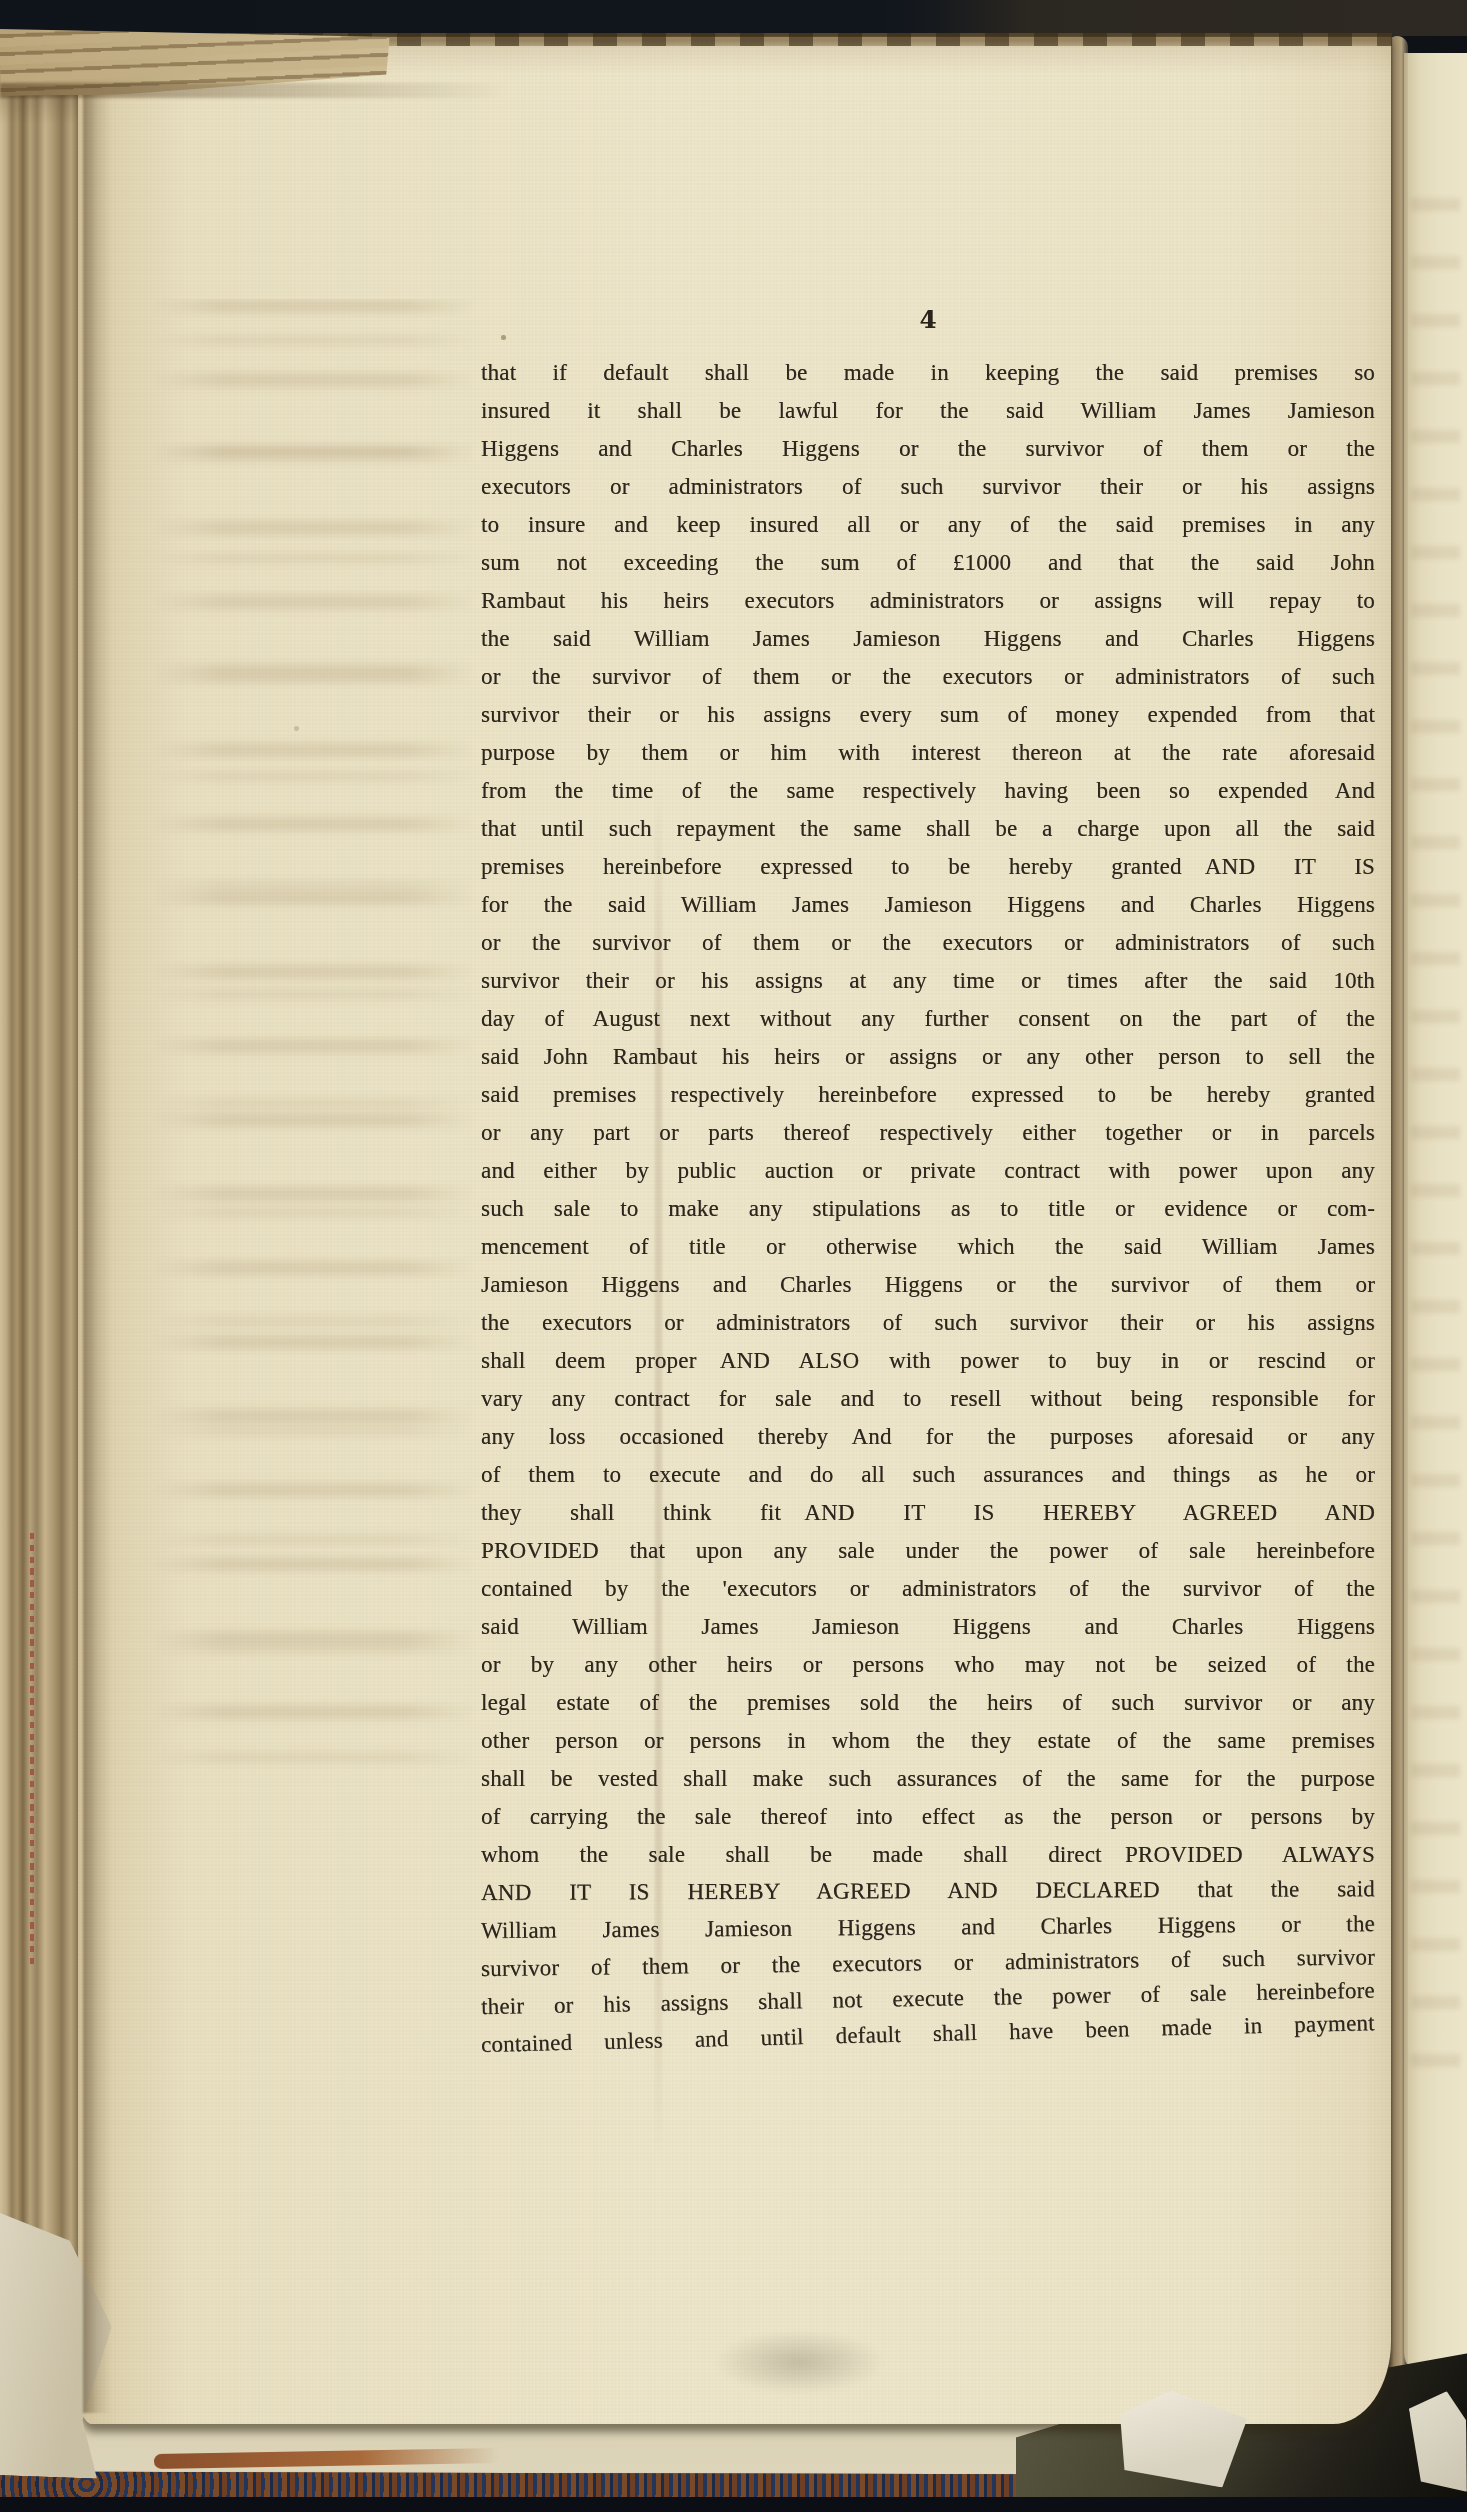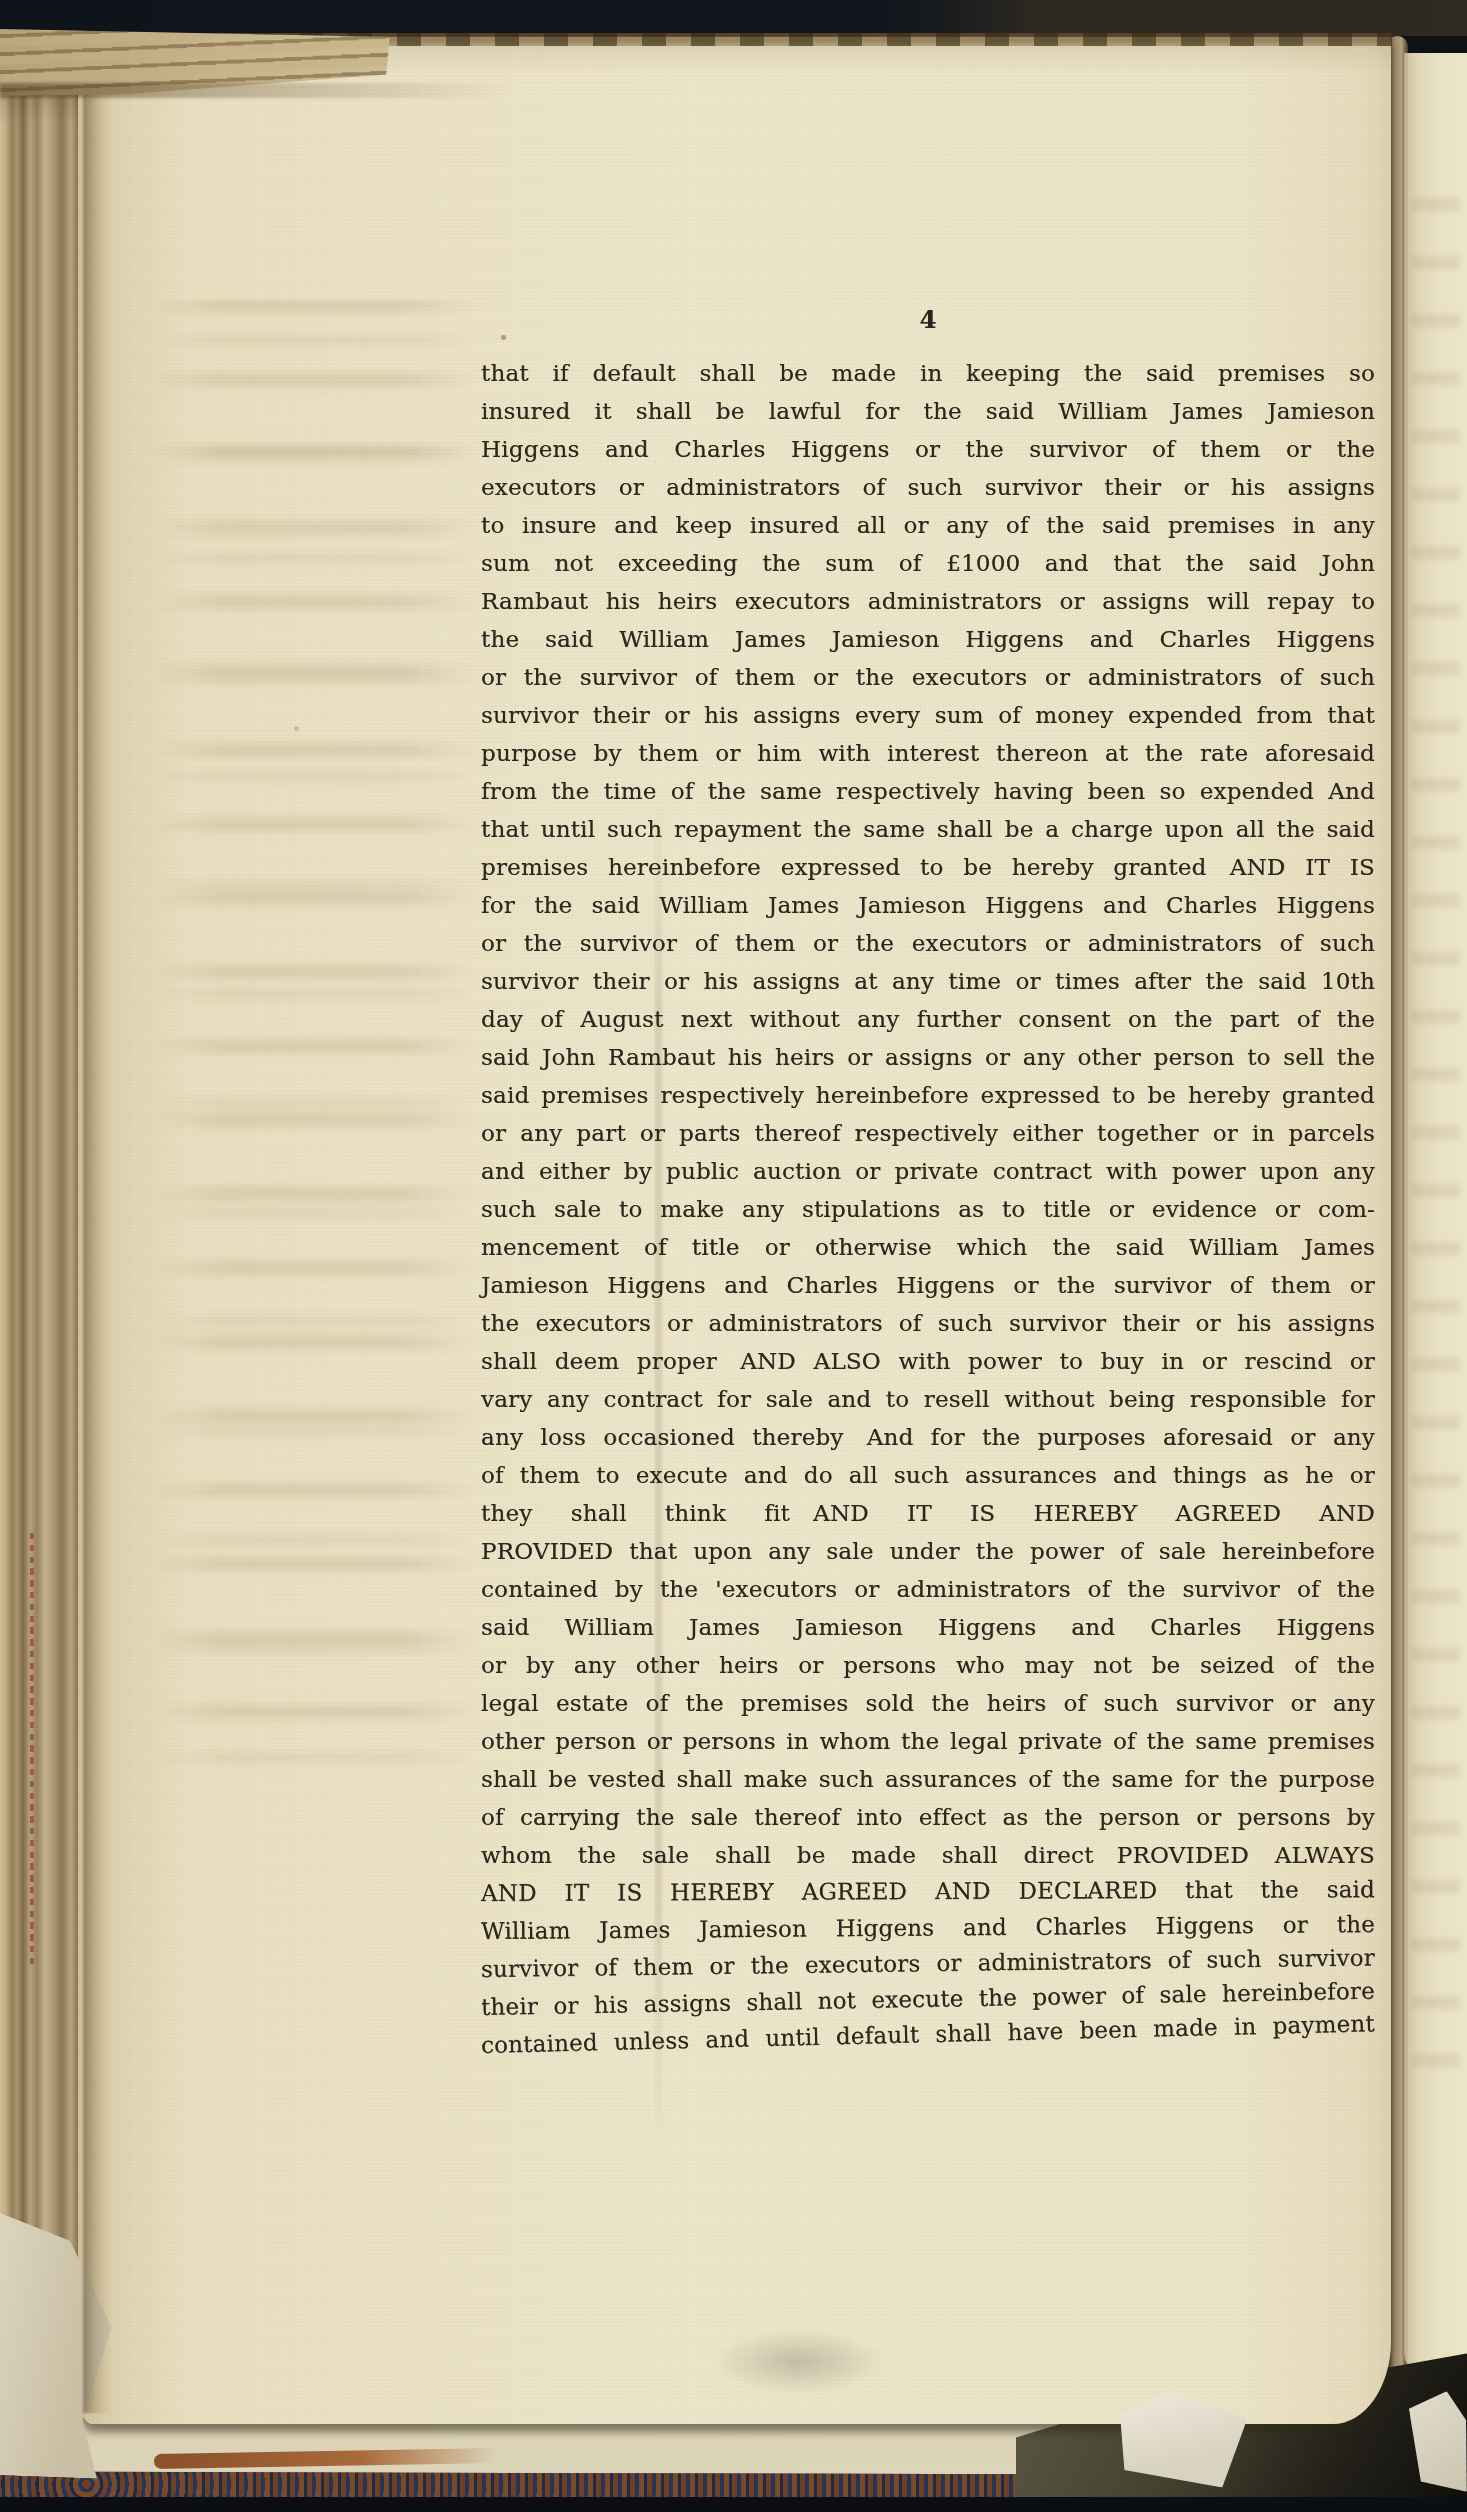"that if default shall be" .text-block { font-family: none -> Liberation Serif, serif }
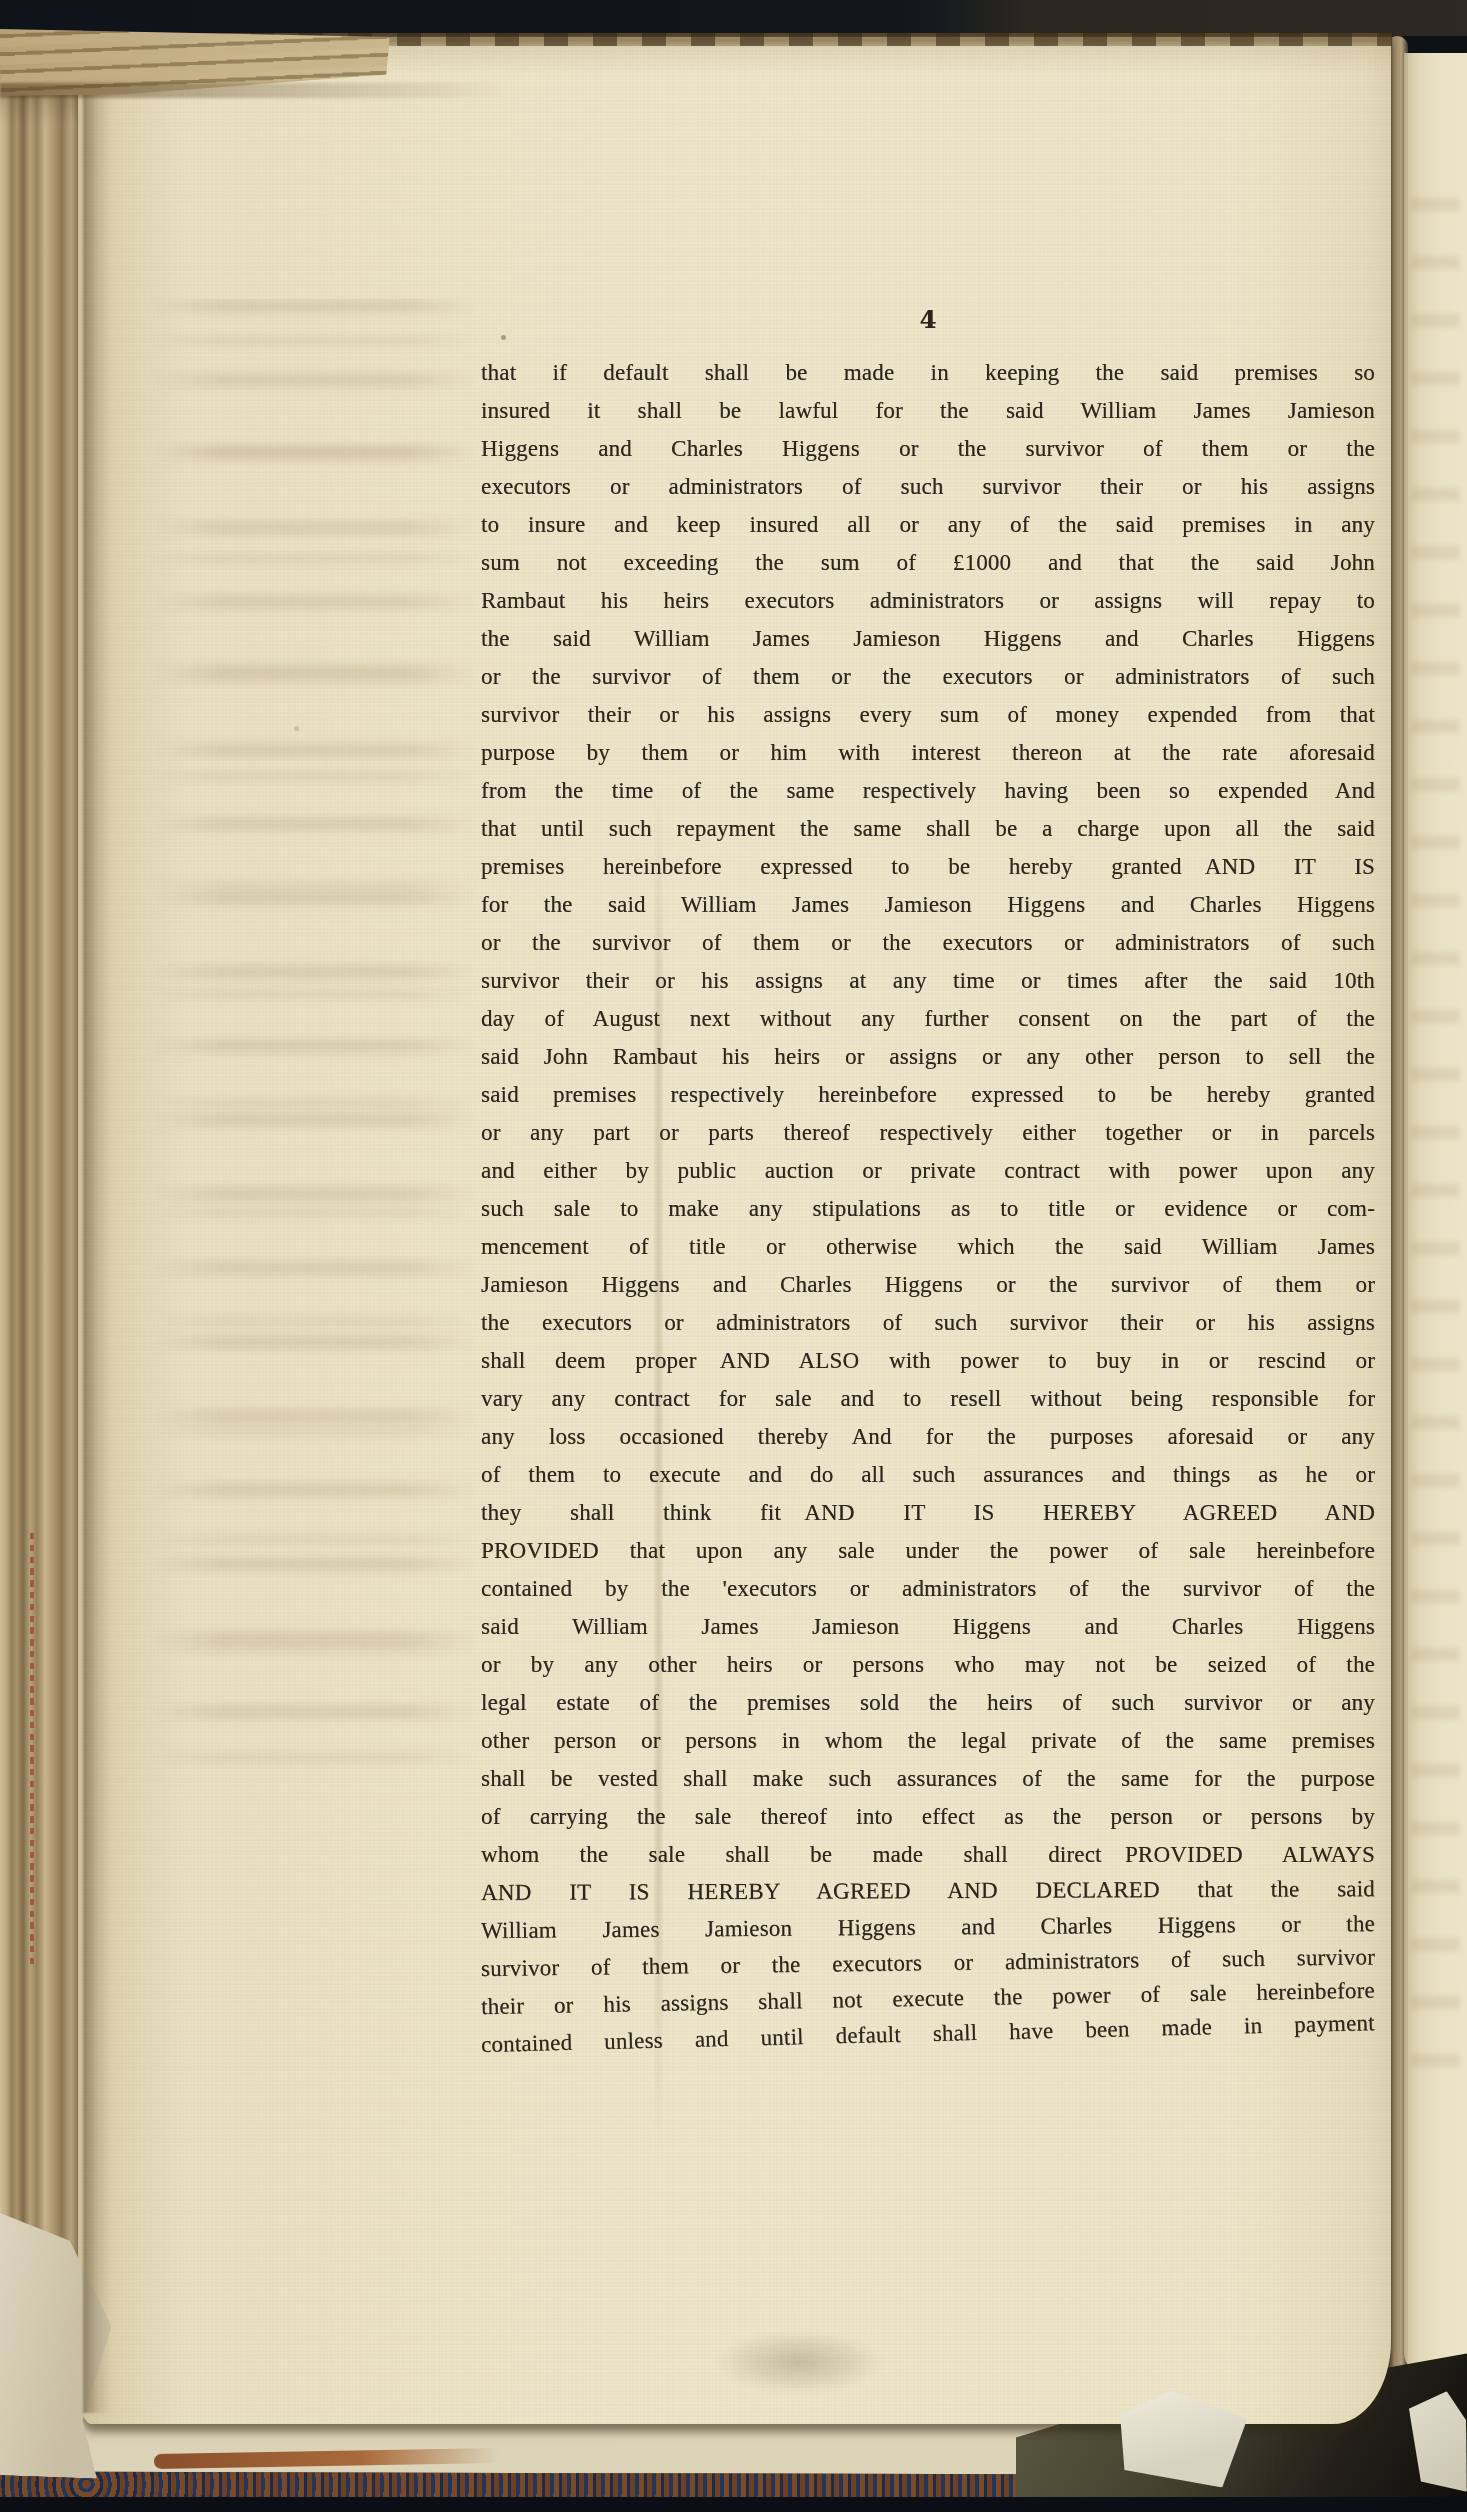"other person or persons in" div.line { text: legal private -> they estate }
